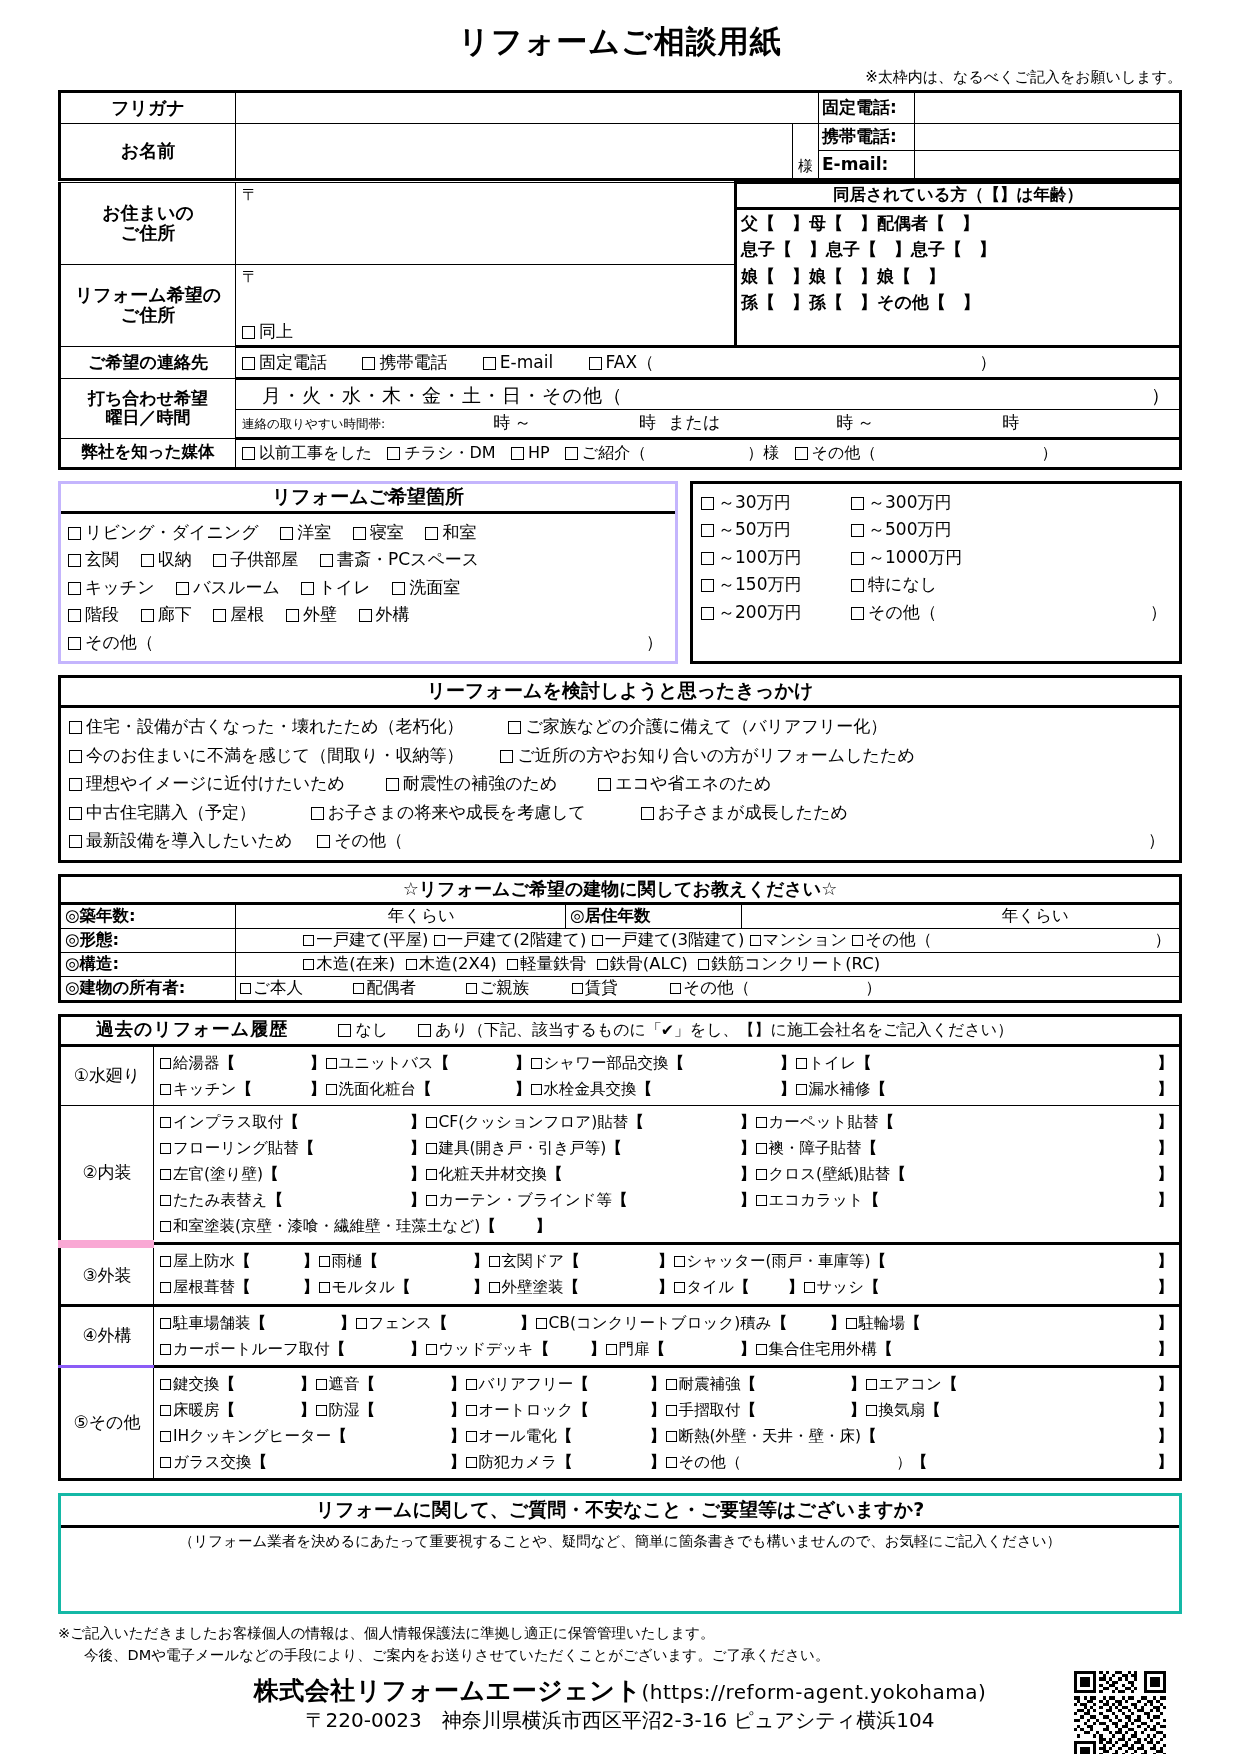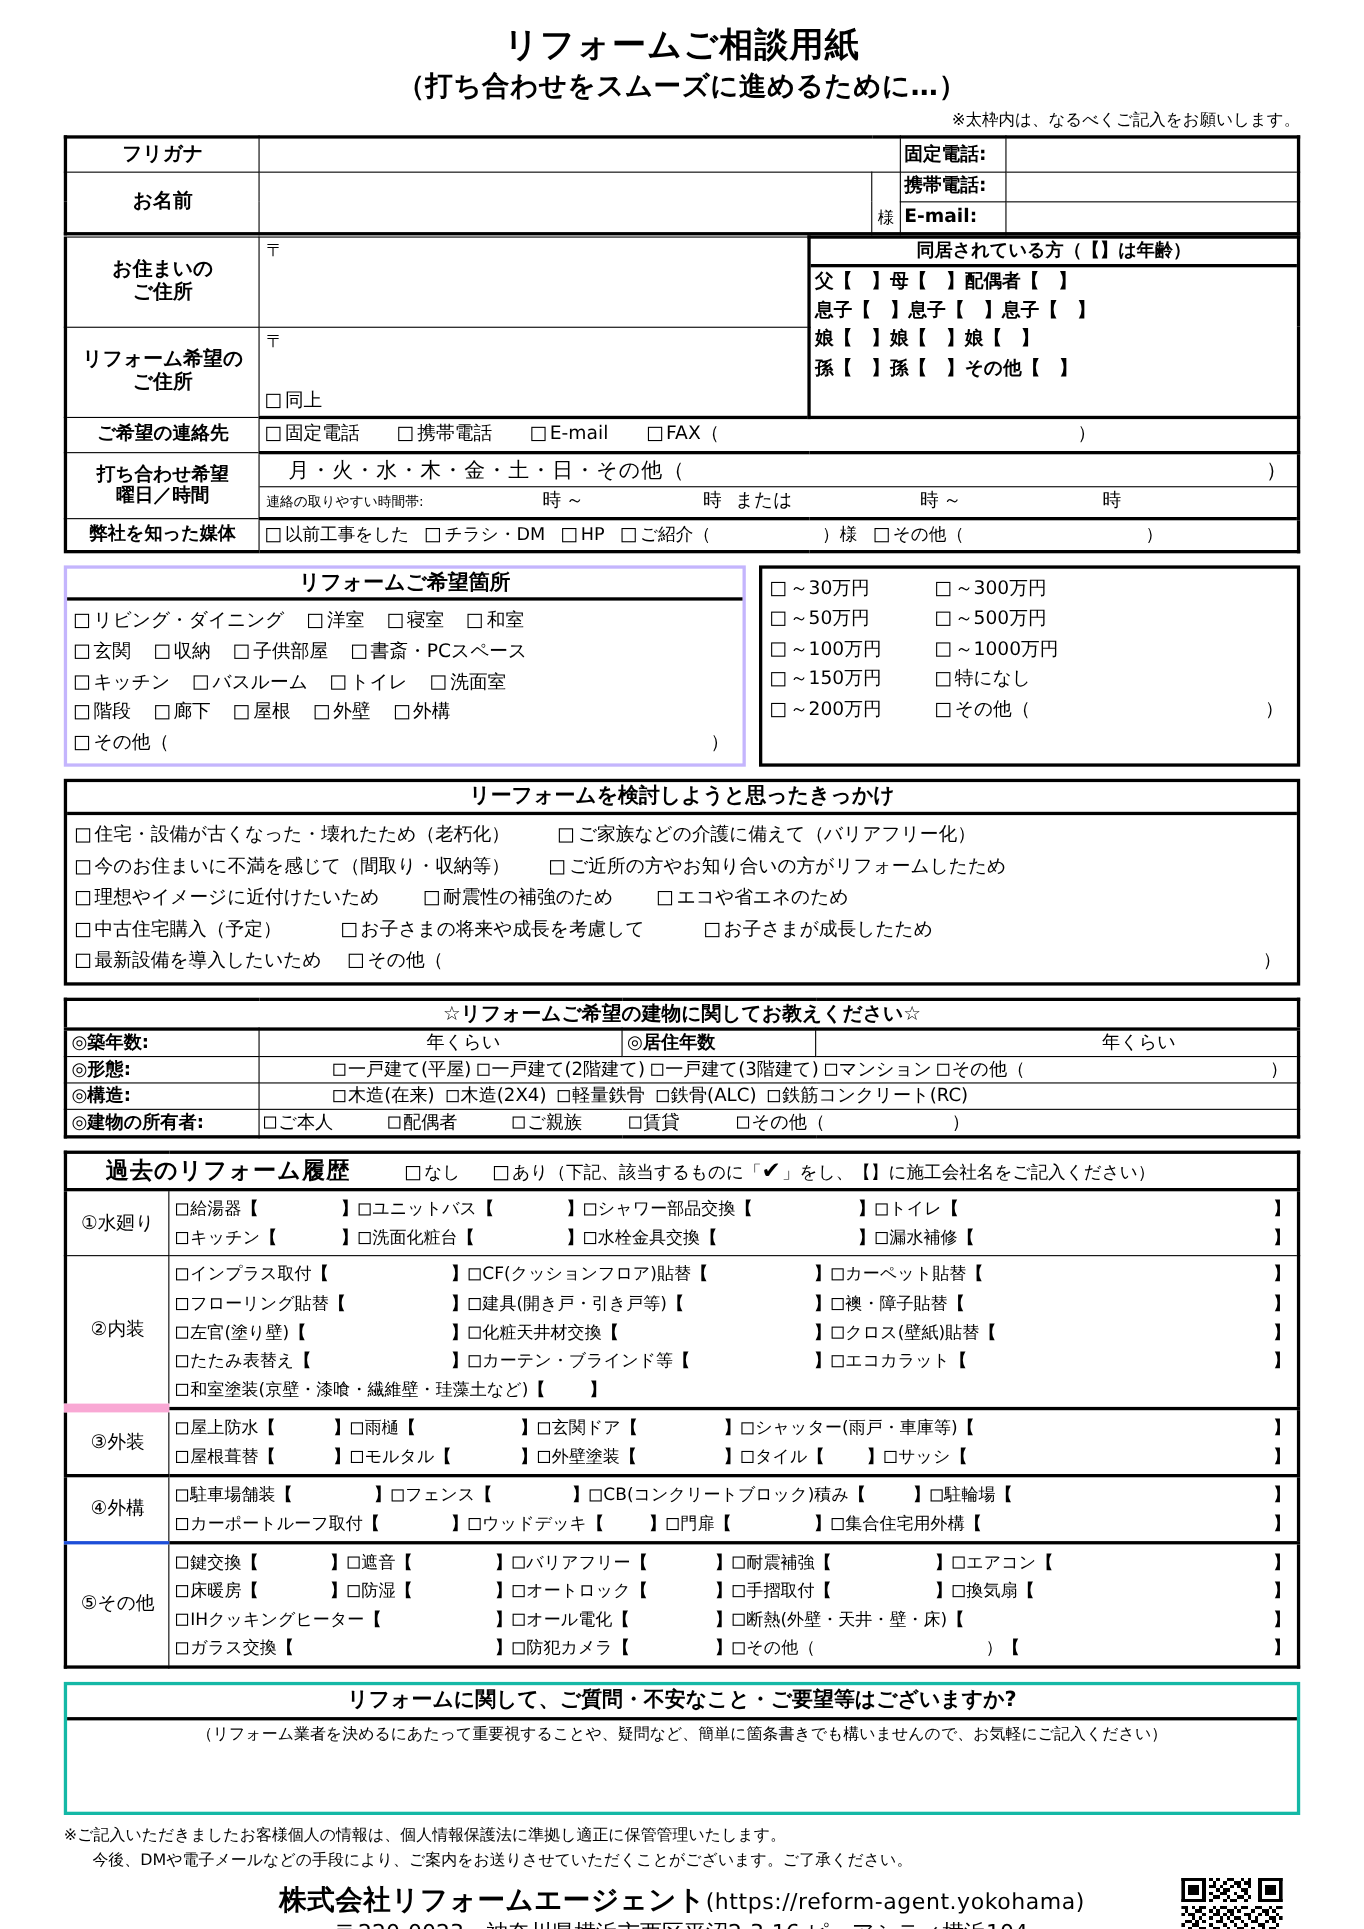"（打ち合わせをスムーズに進めるために…）" div.subtitle { html: <div>（打ち合わせをスムーズに進めるために…）</div> -> none }
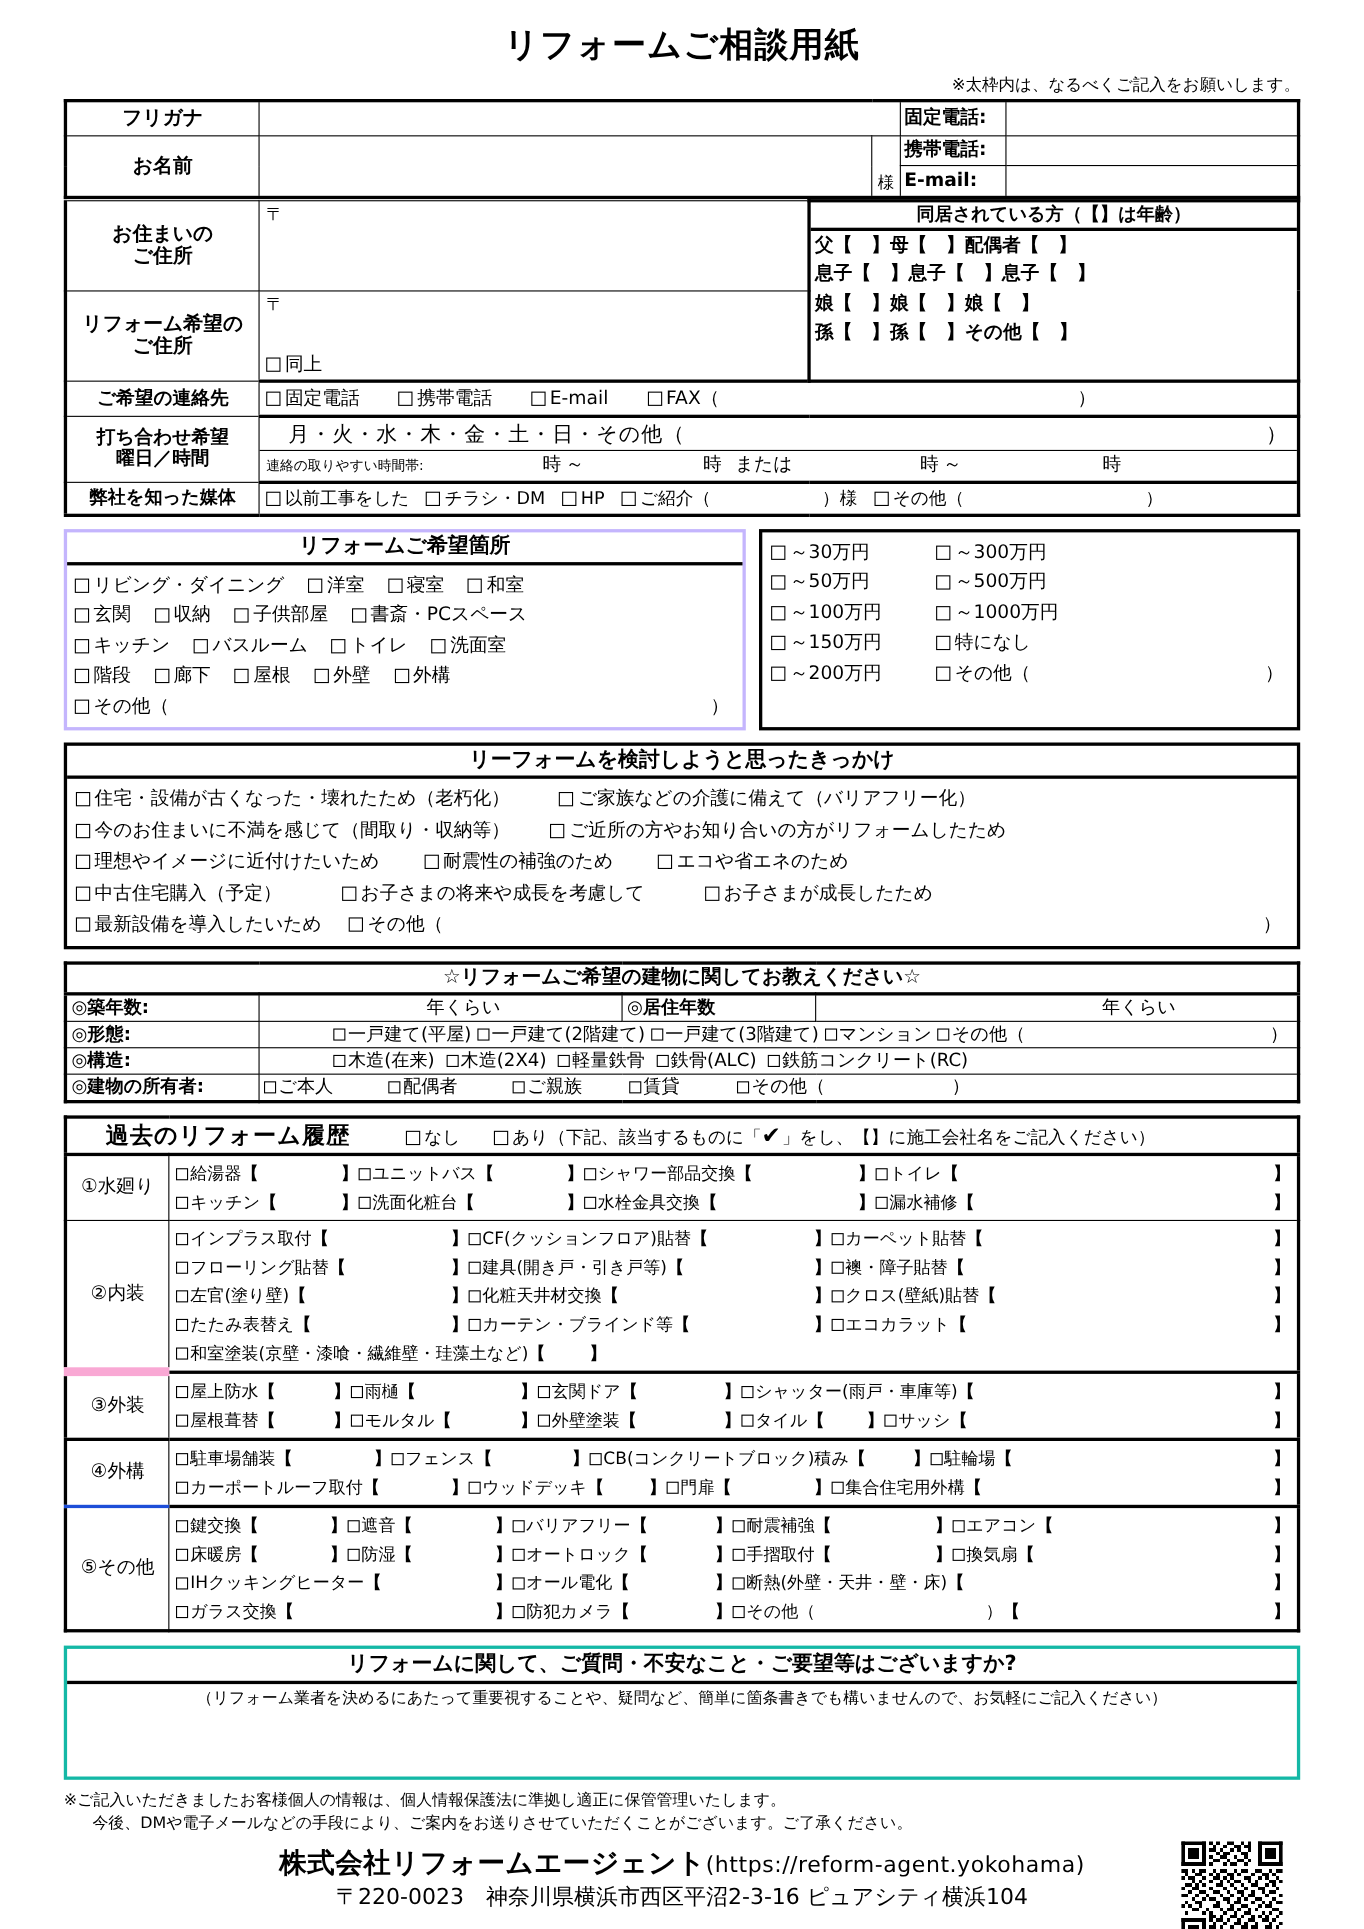"過去のリフォーム履歴" .hist-head b { font-family: none -> Liberation Mono, monospace; font-size: 21px -> 18px }
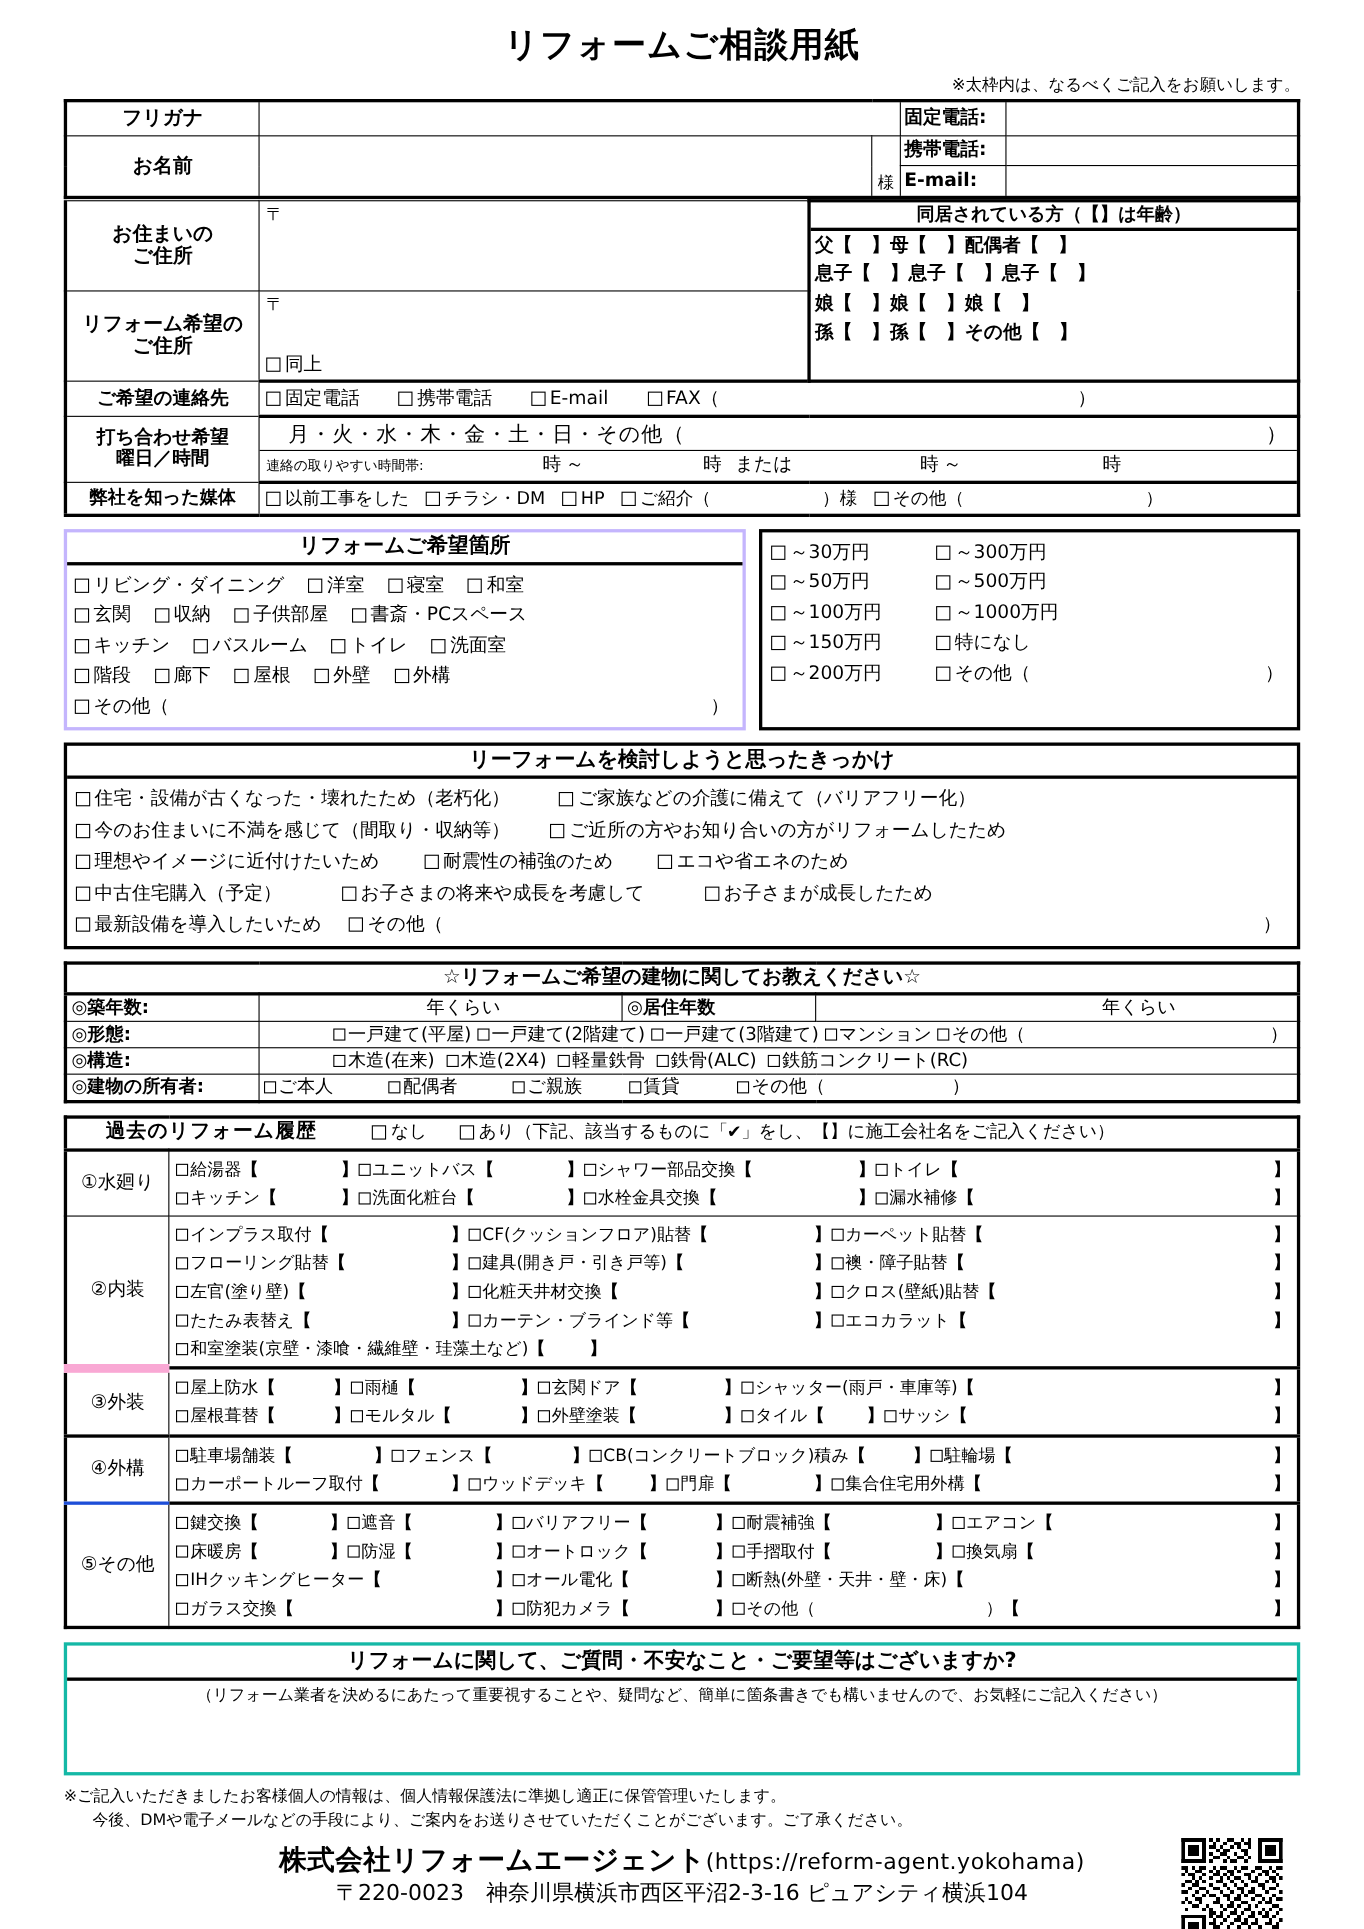"⑤その他" td.cat { border-top: 3px solid #1d4ed8 -> 3px solid #8b5cf6 }
